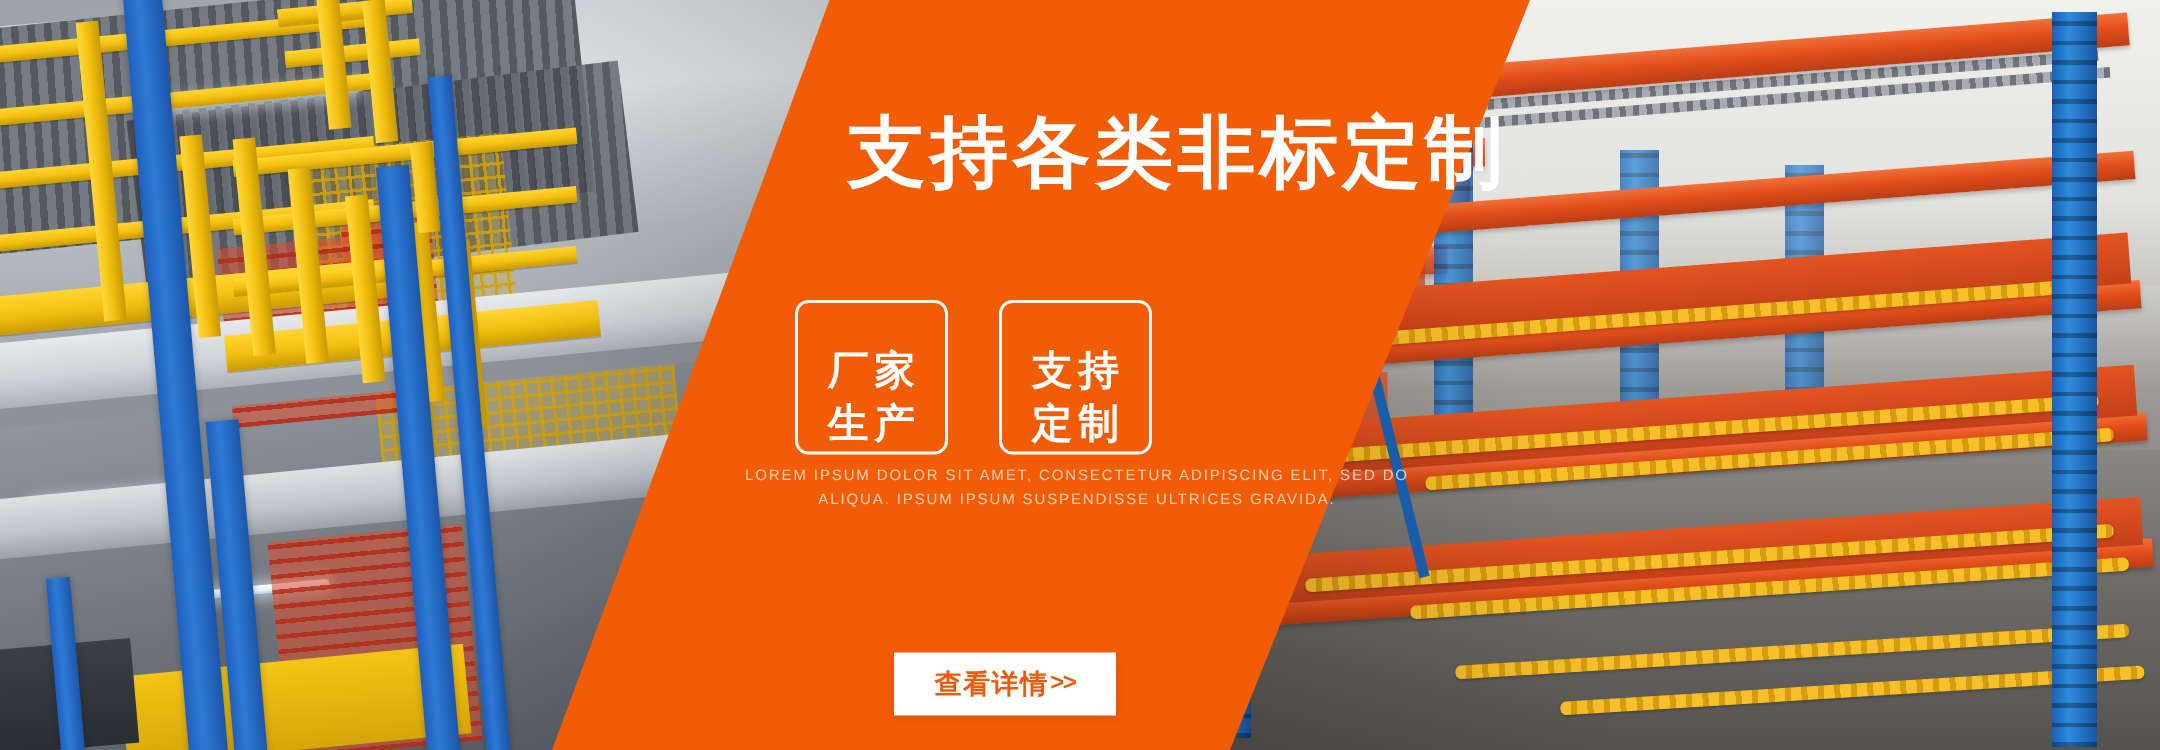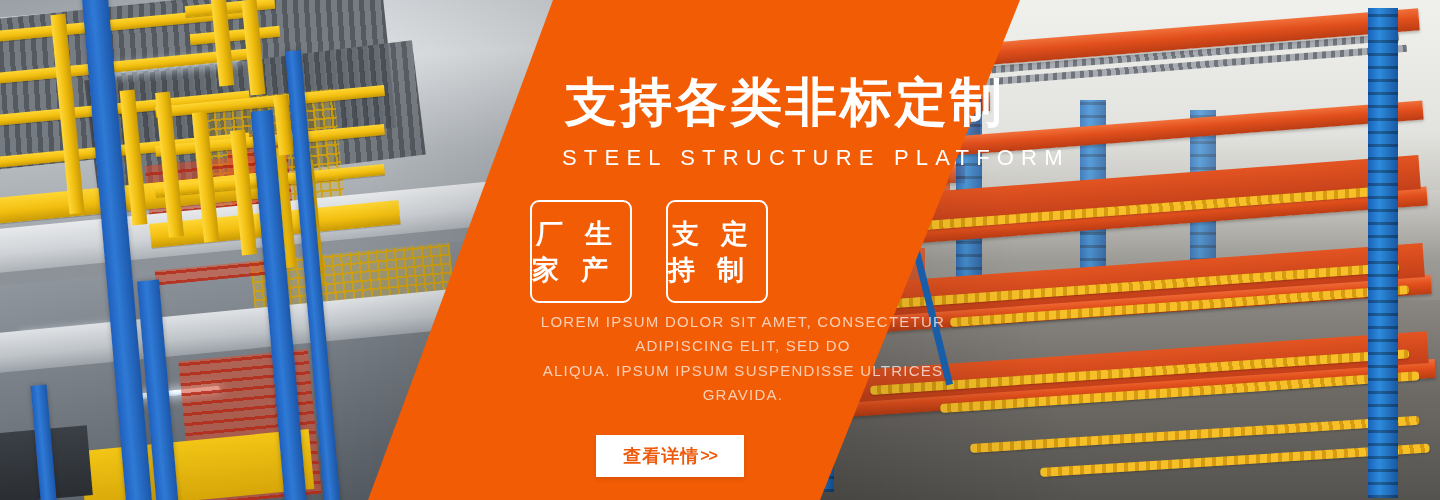"STEEL STRUCTURE PLATFORM" div.subtitle { html: <div>STEEL STRUCTURE PLATFORM</div> -> none }
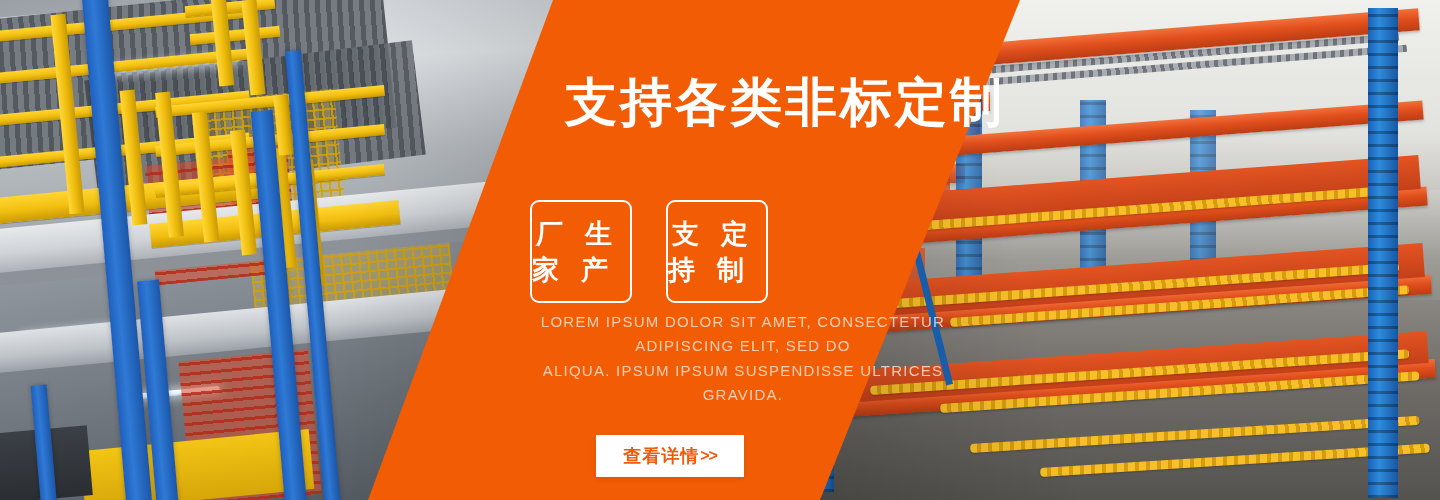"厂家" .badge { flex-direction: row -> column; justify-content: space-between -> flex-end }
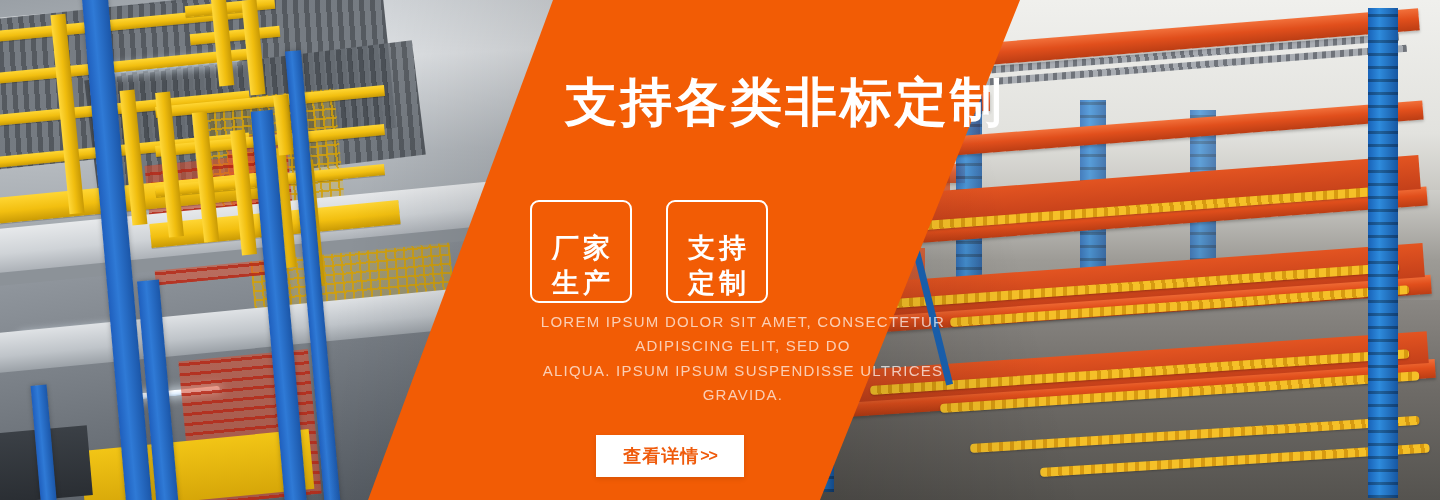"LOREM IPSUM DOLOR SIT AMET," .lorem { font-size: 15px -> 10px; left: 480px -> 455px }
